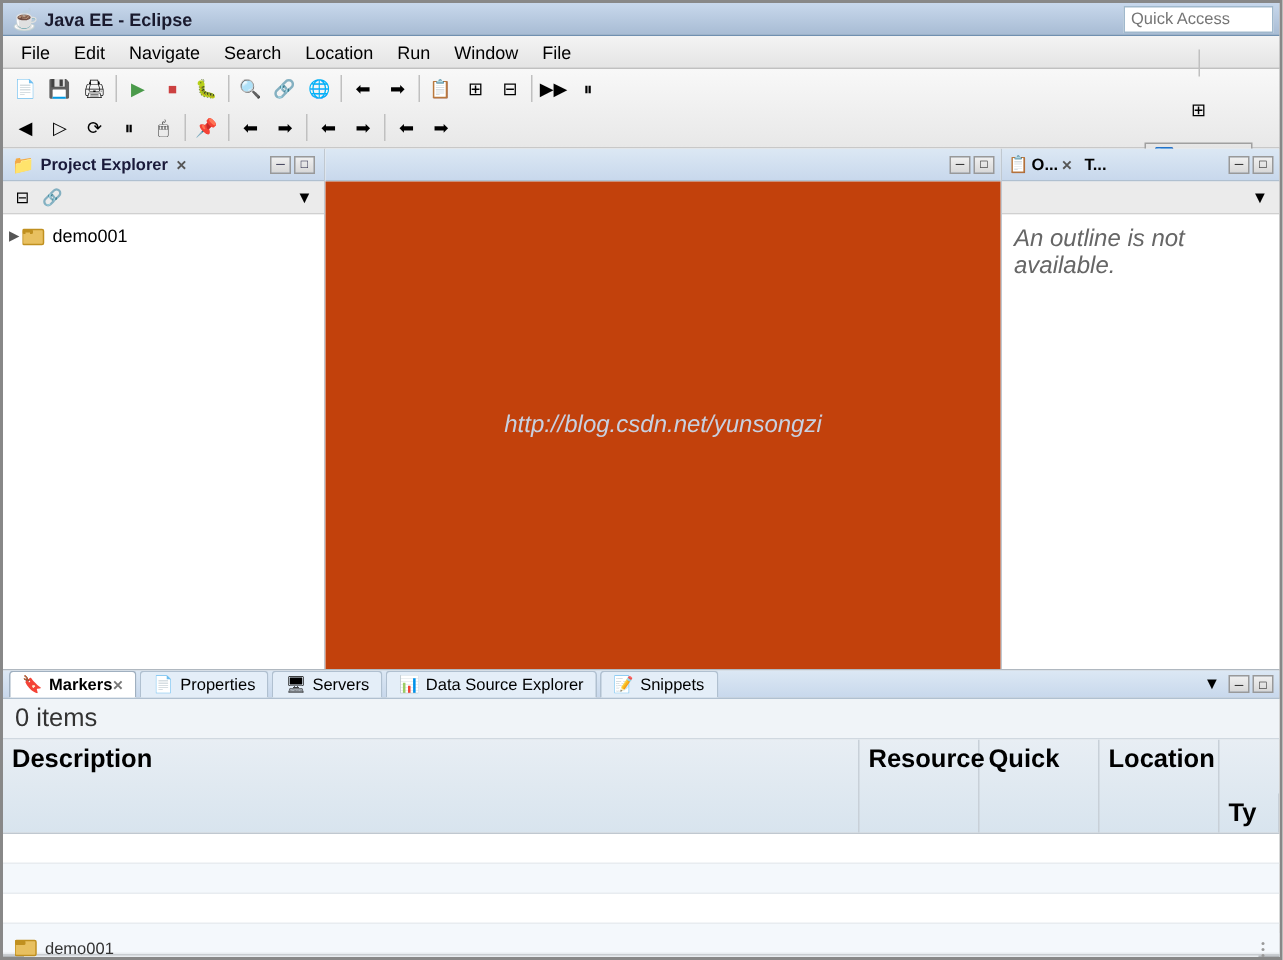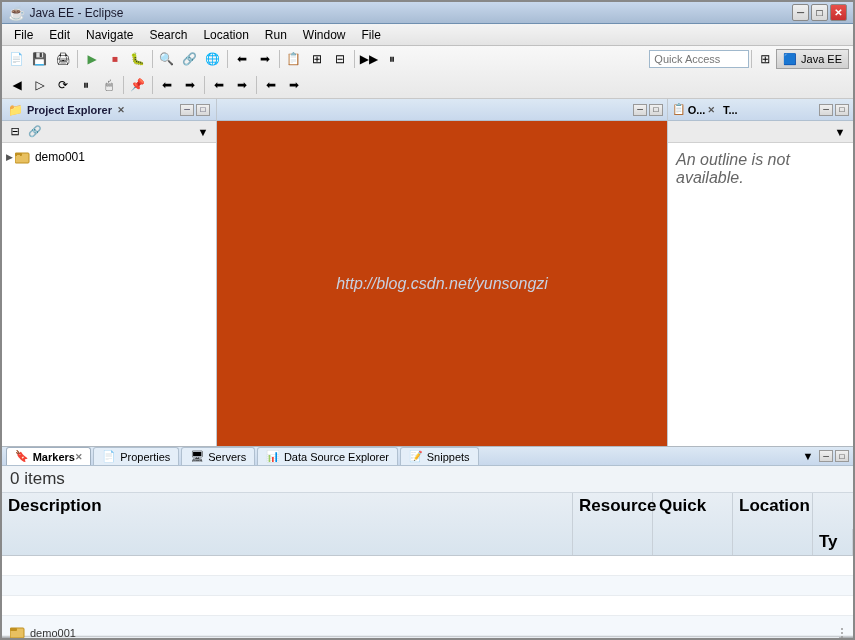"Java EE - Eclipse" #title-text { font-weight: normal -> bold }
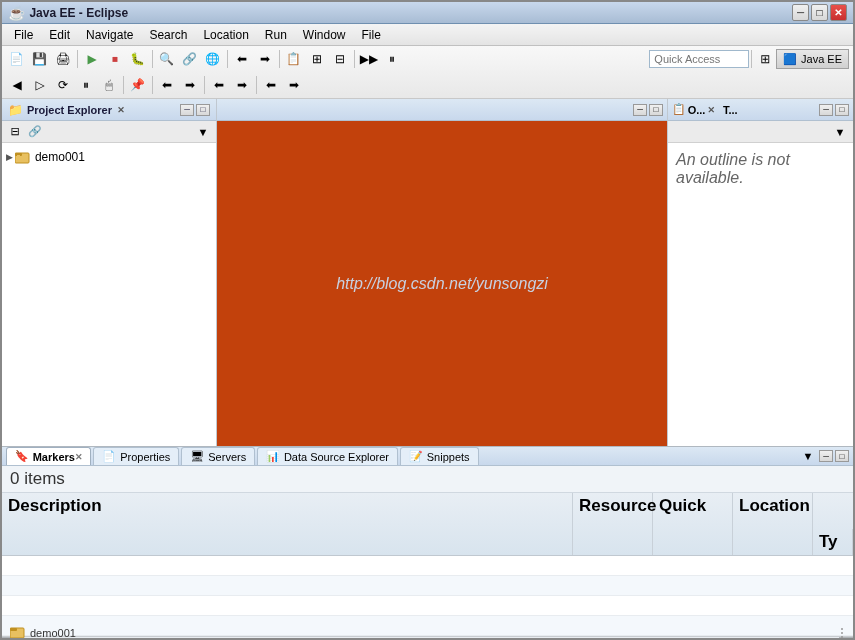"Quick Access" #quick-access-area { flex-direction: none -> column; gap: 0 -> 11px }
